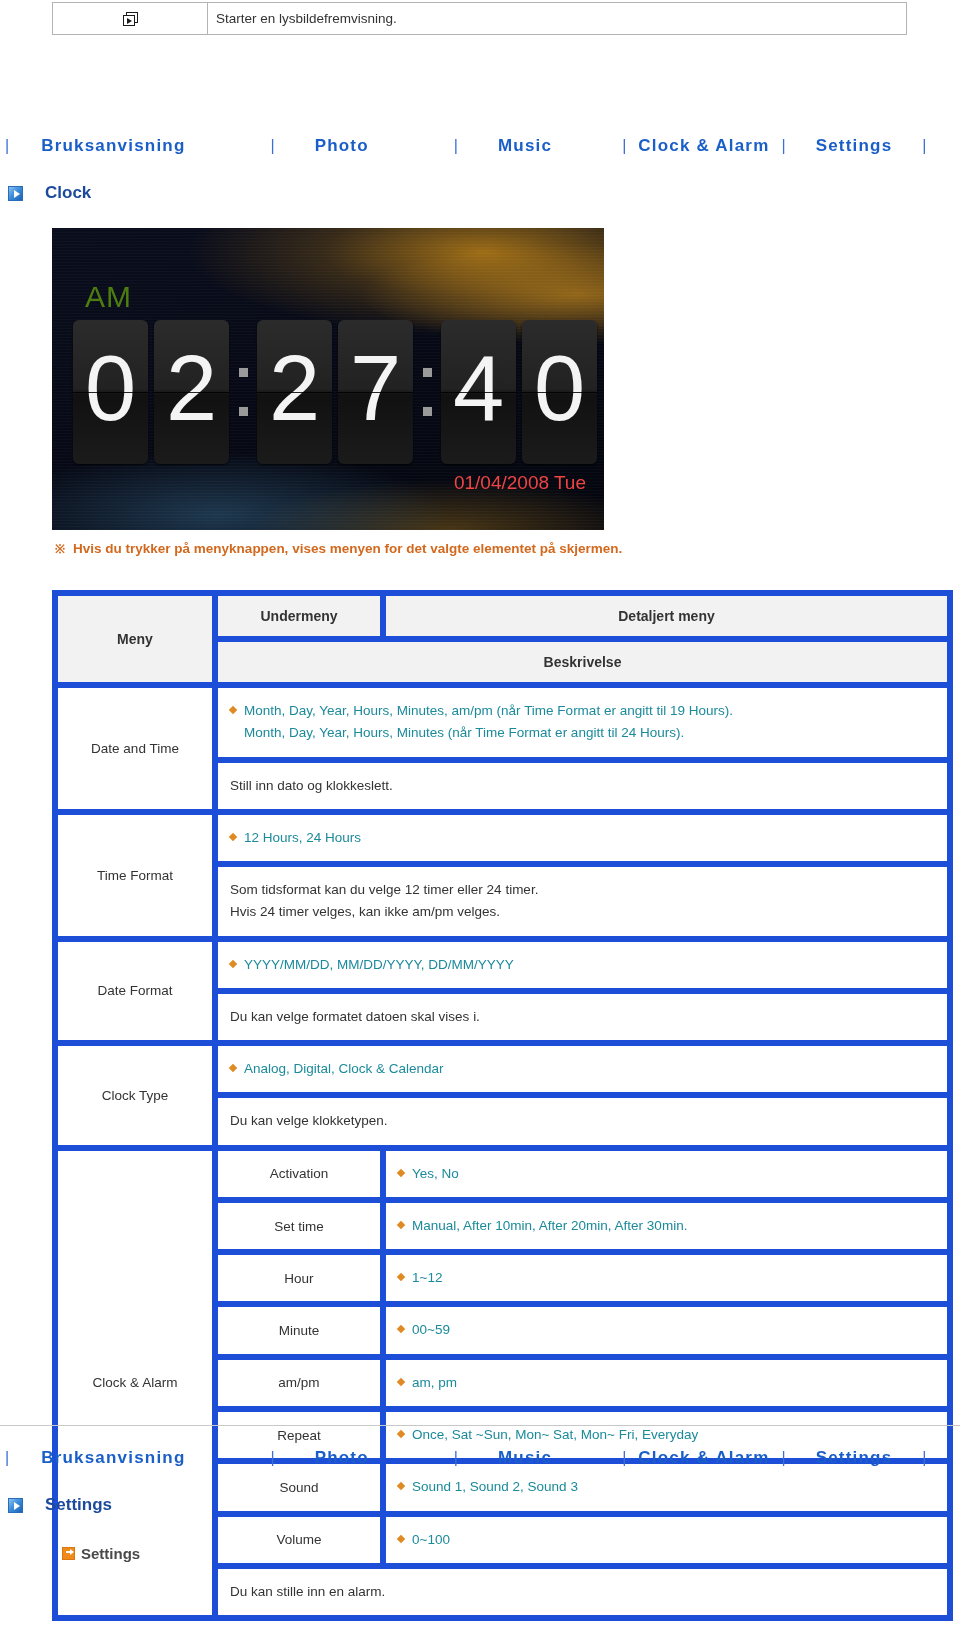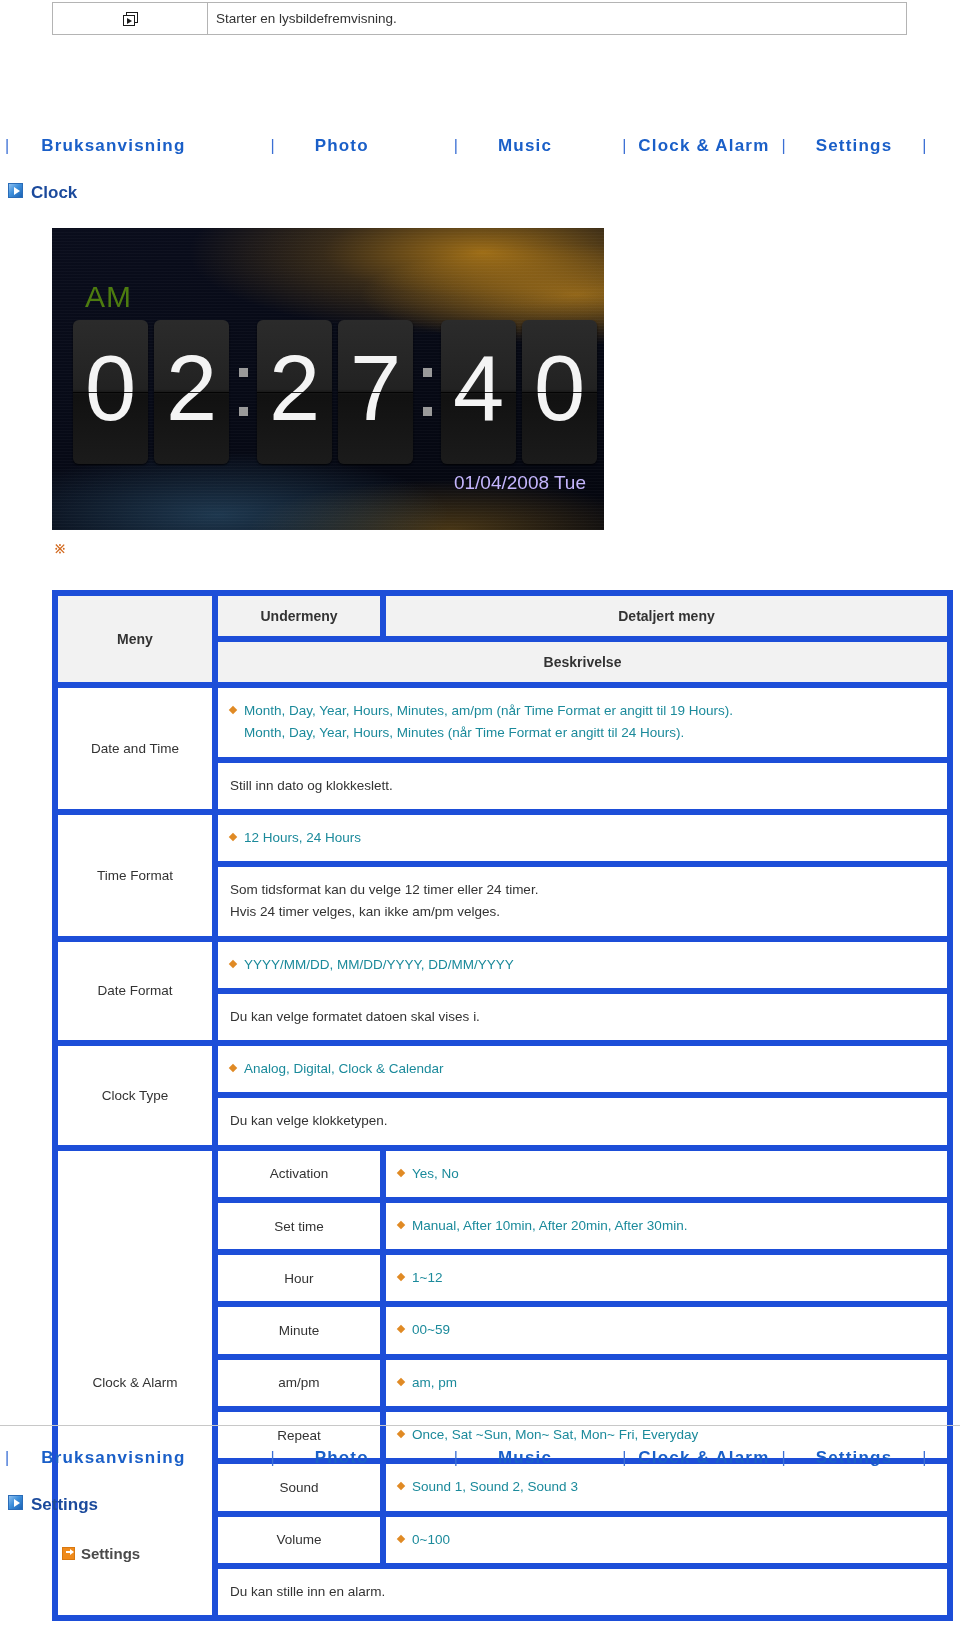"Clock" .section-head { align-items: none -> center; gap: 8px -> 22px }
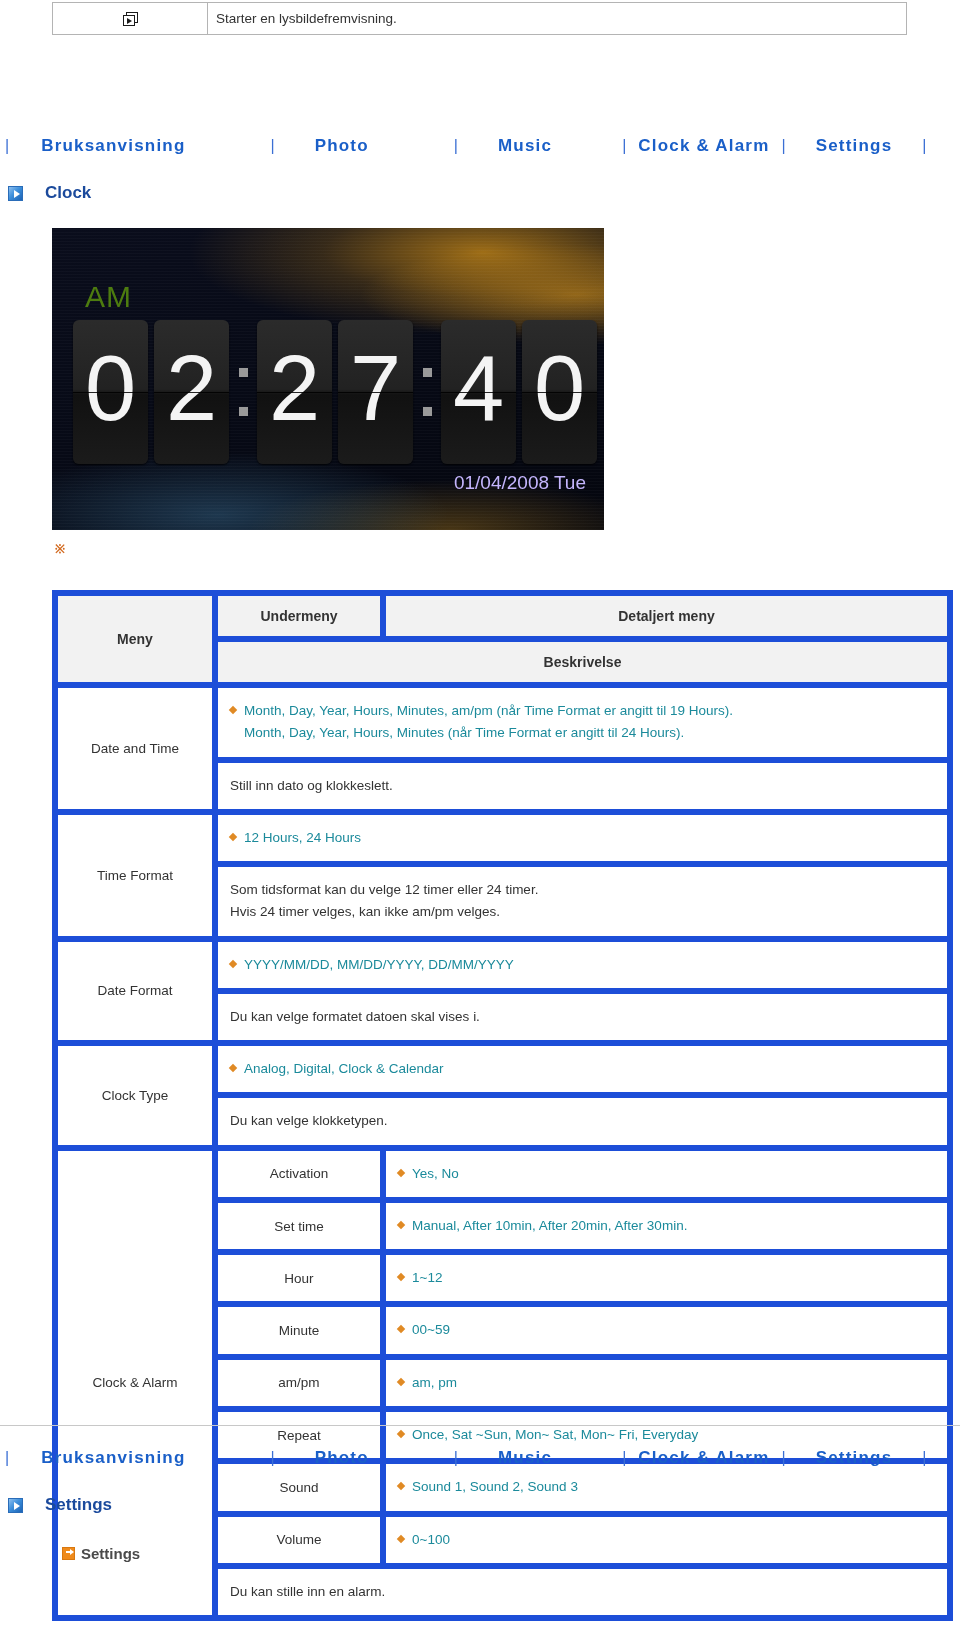"01/04/2008 Tue" .clock-shot .date { color: #c4b5fd -> #ef4444 }
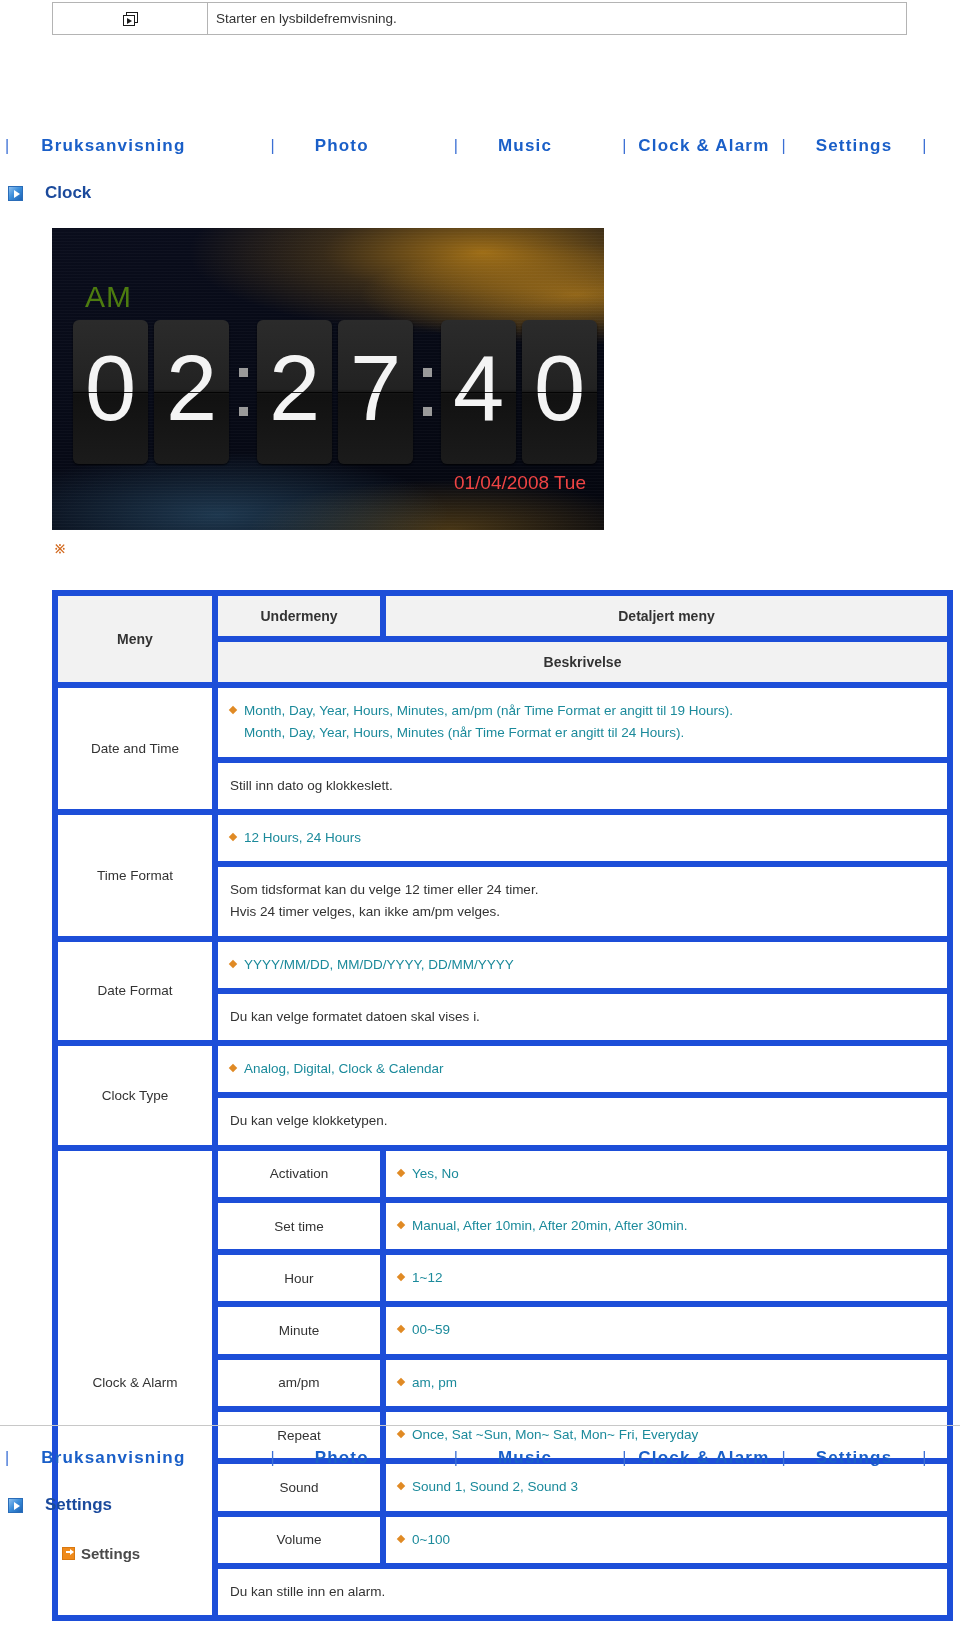"Hvis du trykker på menyknappen," span.txt { html: none -> <span>Hvis du trykker på menyknappen, vises menyen for det valgte elementet på skjermen.</span> }
